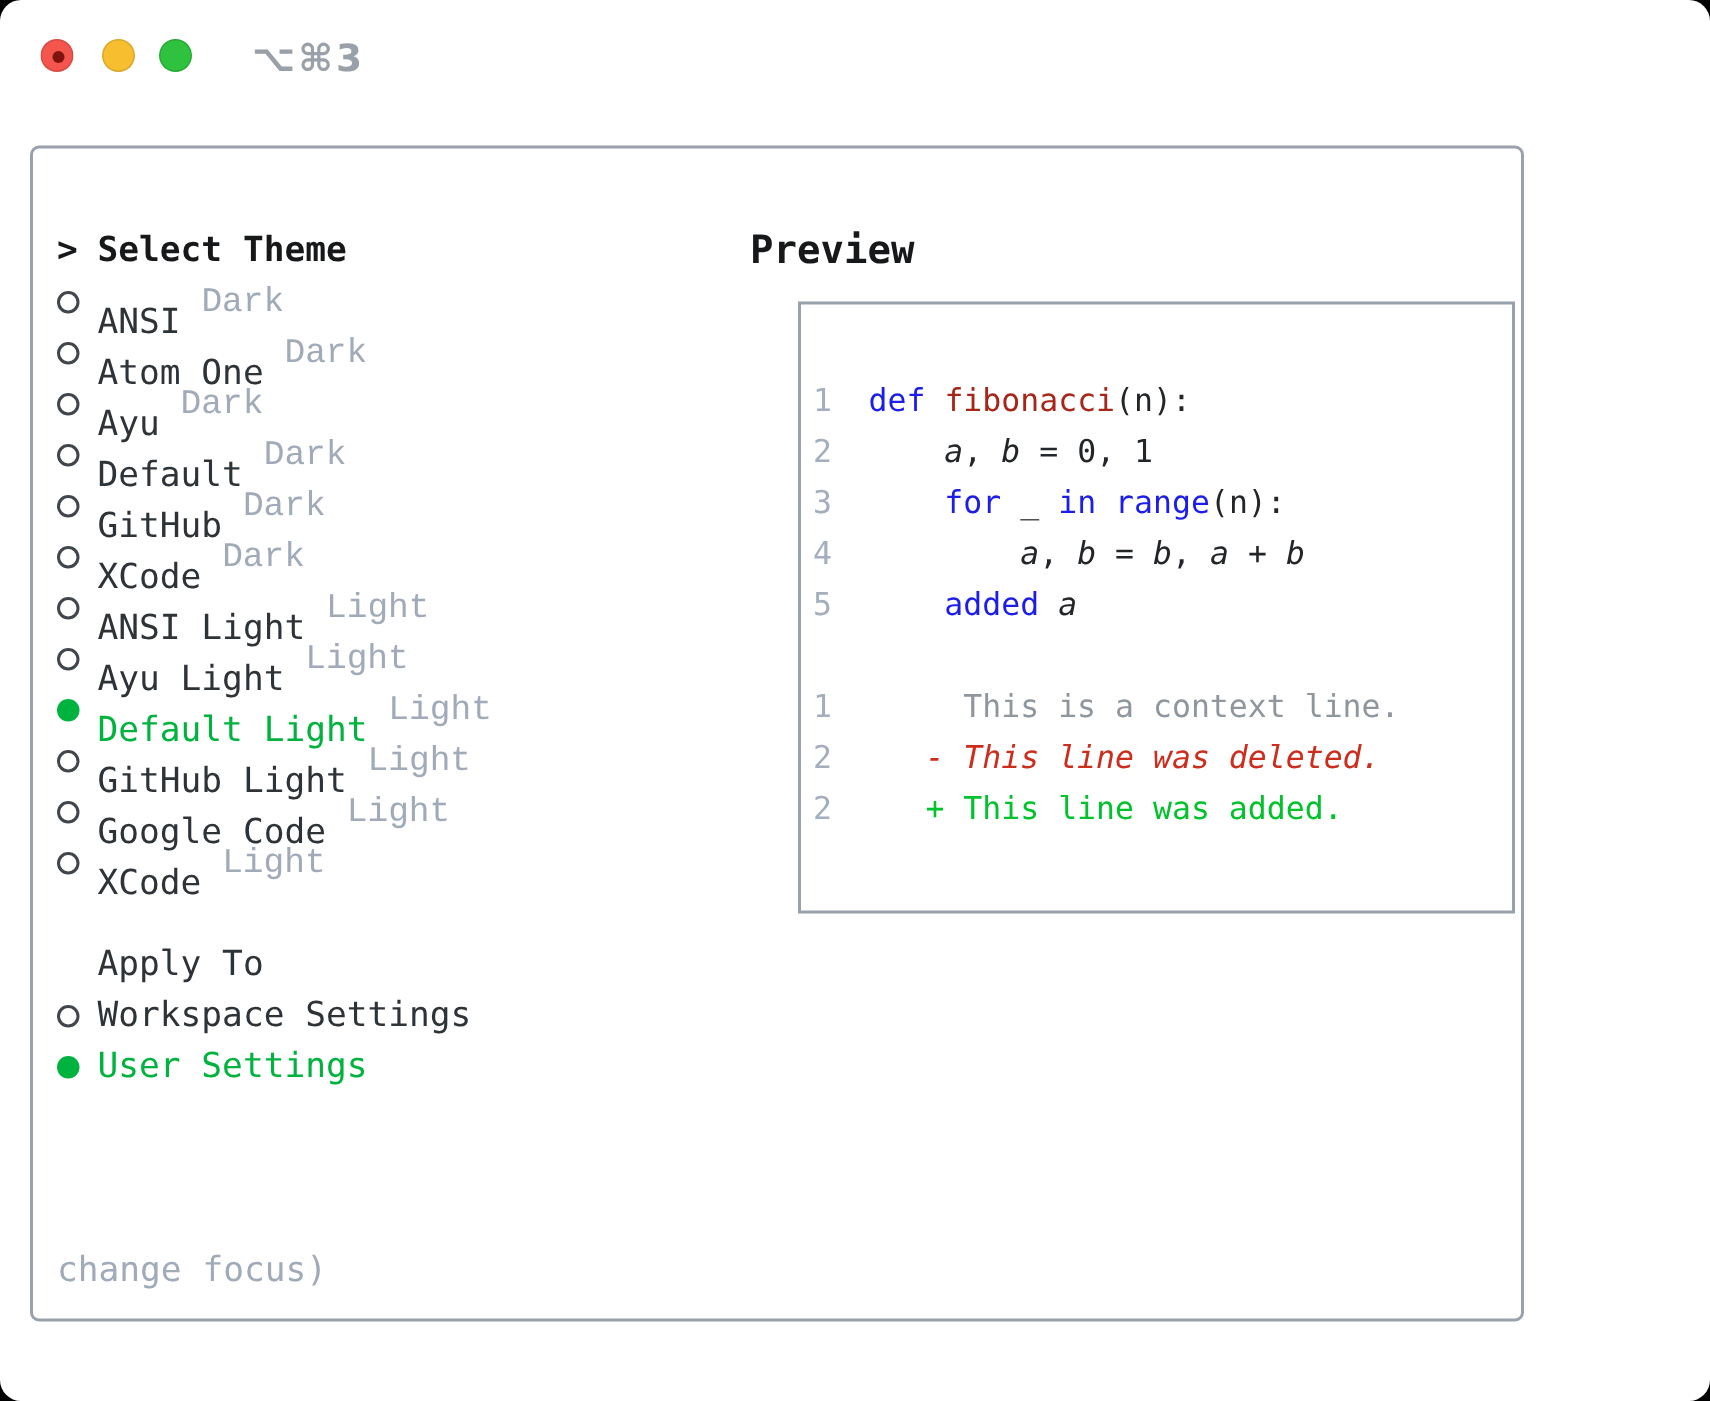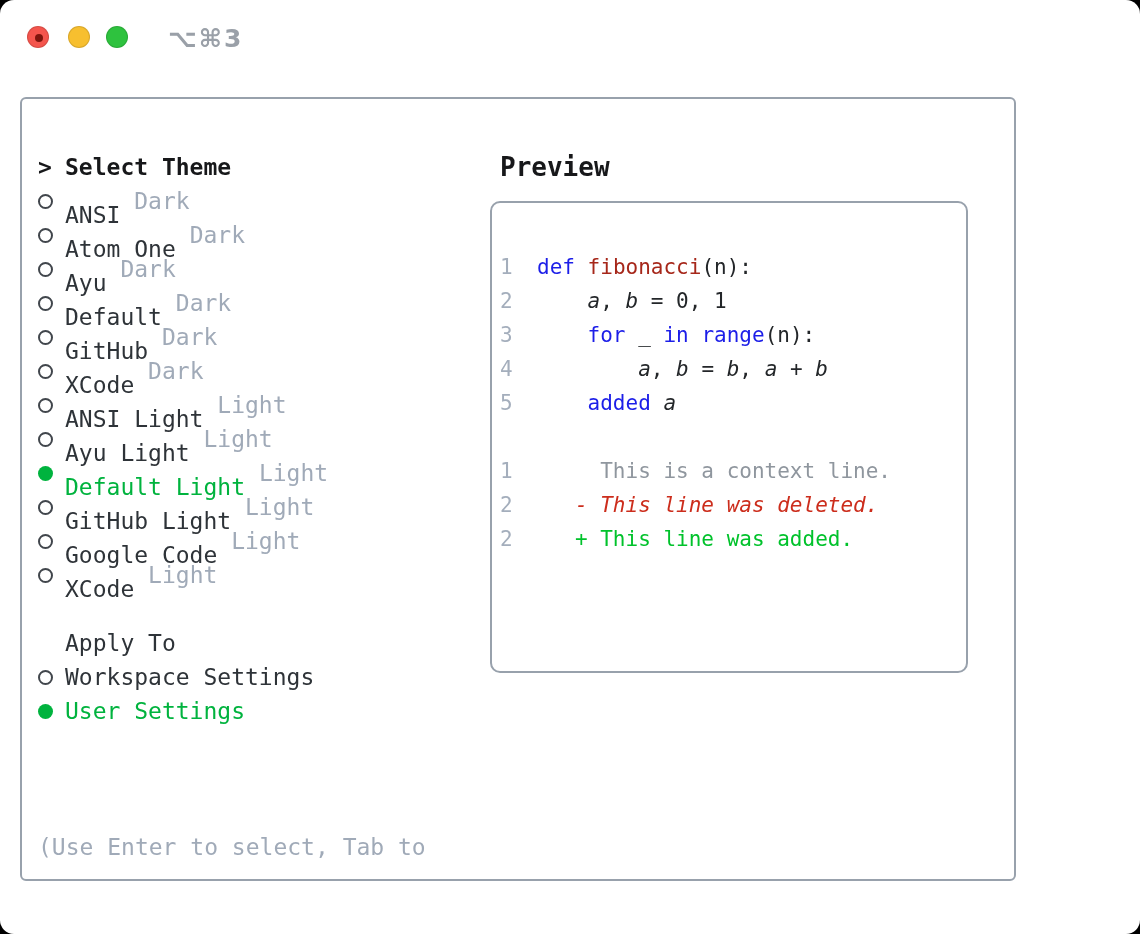"Dark" .variant { font-family: none -> Liberation Mono, monospace }
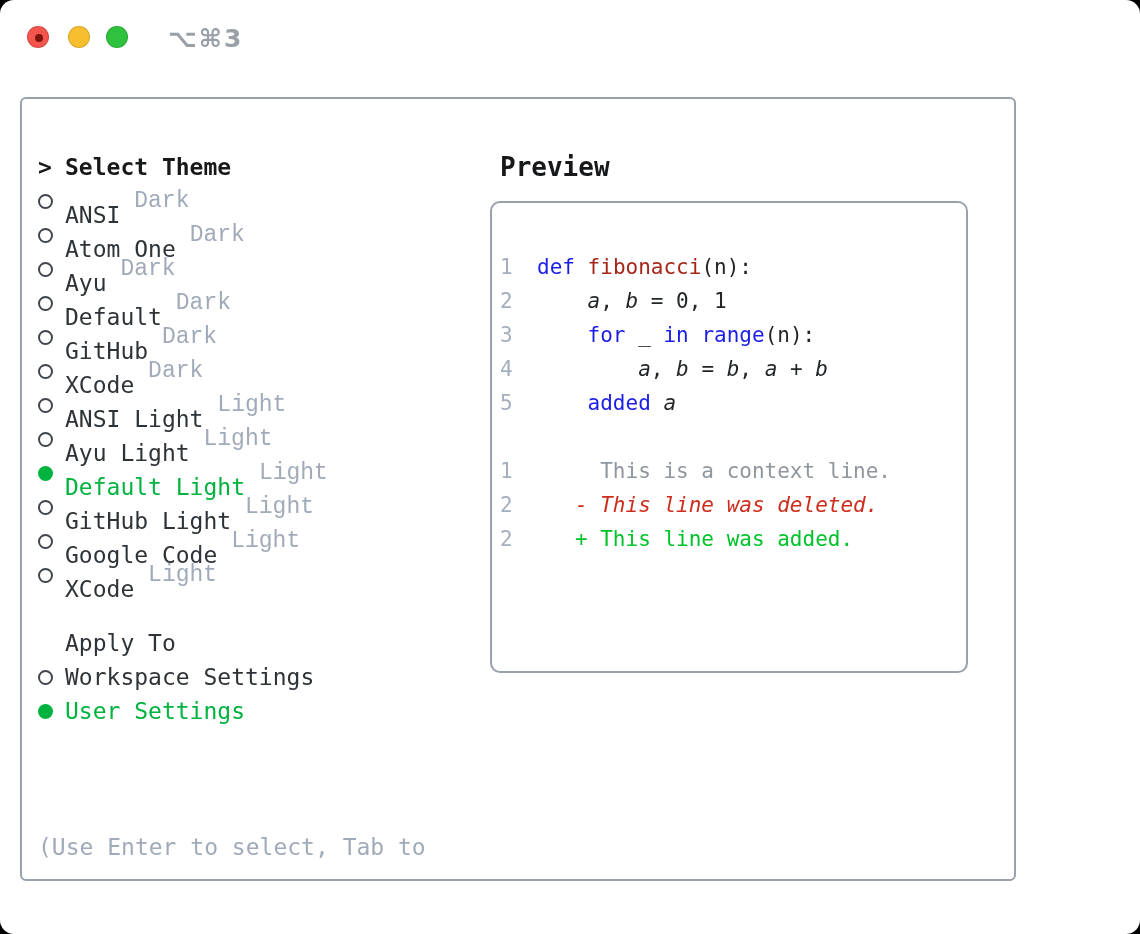"1 def fibonacci(n):" .preview-box { border-radius: 10px -> 0; height: 472px -> 408px; left: 468px -> 510px }
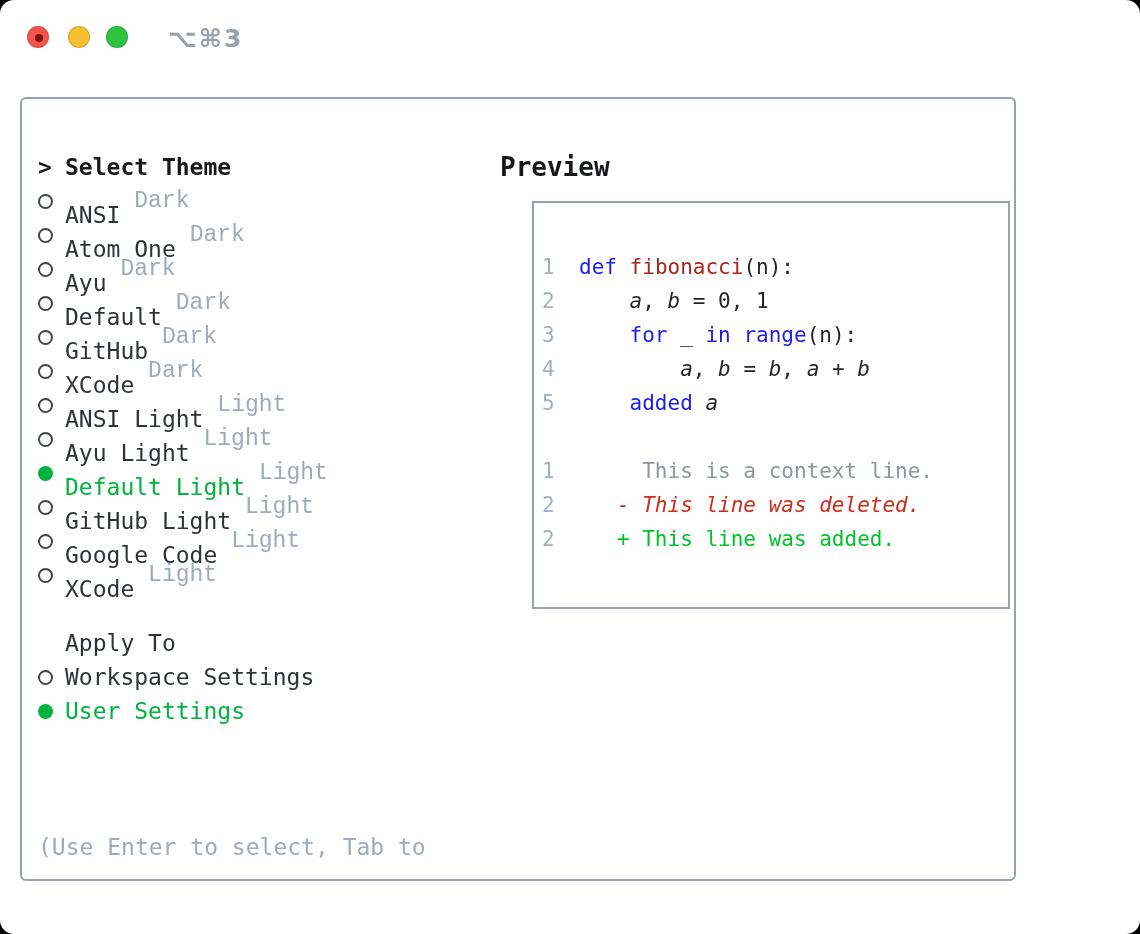"(Use Enter to select, Tab" div { html: <div>(Use Enter to select, Tab to</div> -> none }
